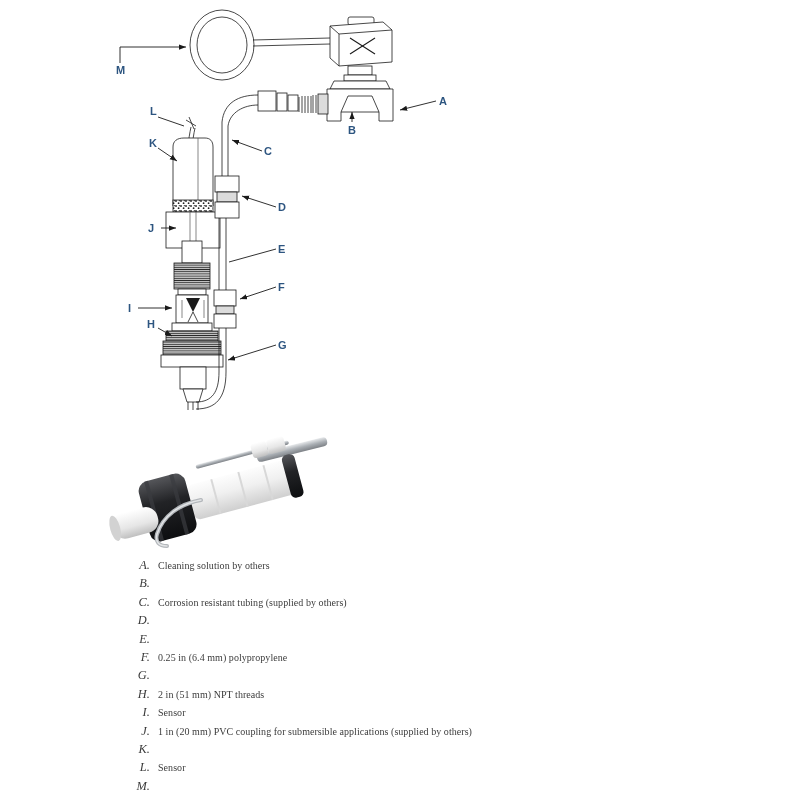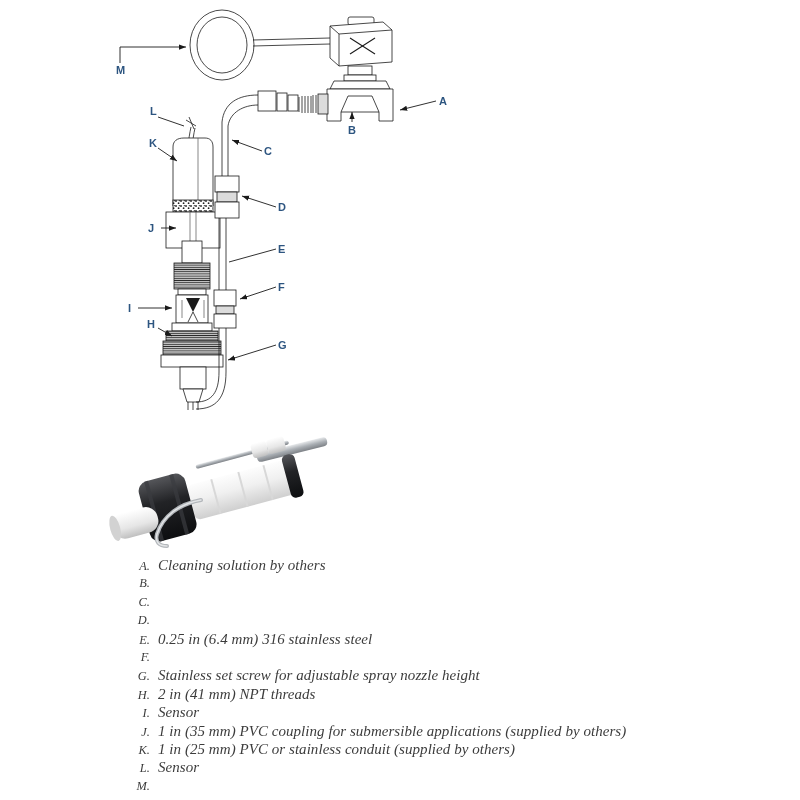"Cleaning solution by others" .legend-text { font-size: 15px -> 10px; font-style: italic -> none }
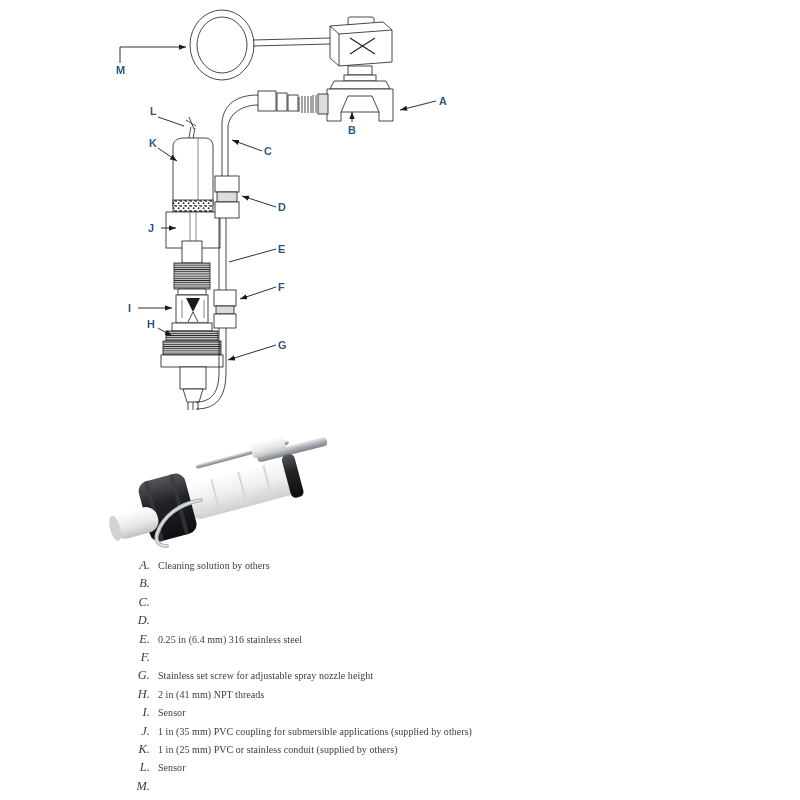"Corrosion resistant tubing (supplied by" span.legend-text { html: none -> <span>Corrosion resistant tubing (supplied by others)</span> }
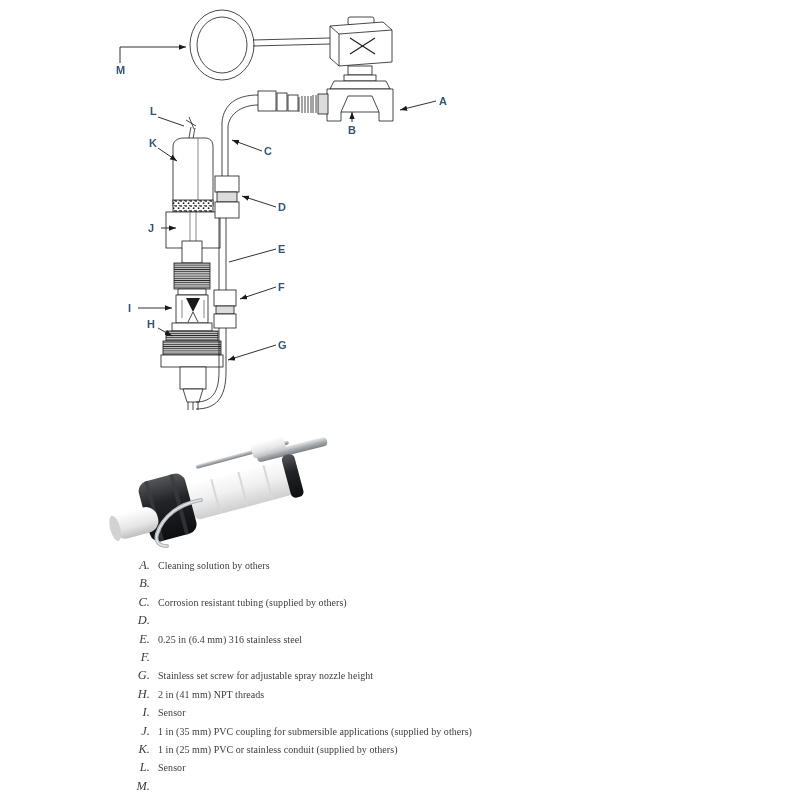"0.25 in (6.4 mm) 316" span.legend-text { html: <span>0.25 in (6.4 mm) 316 stainless steel</span> -> none }
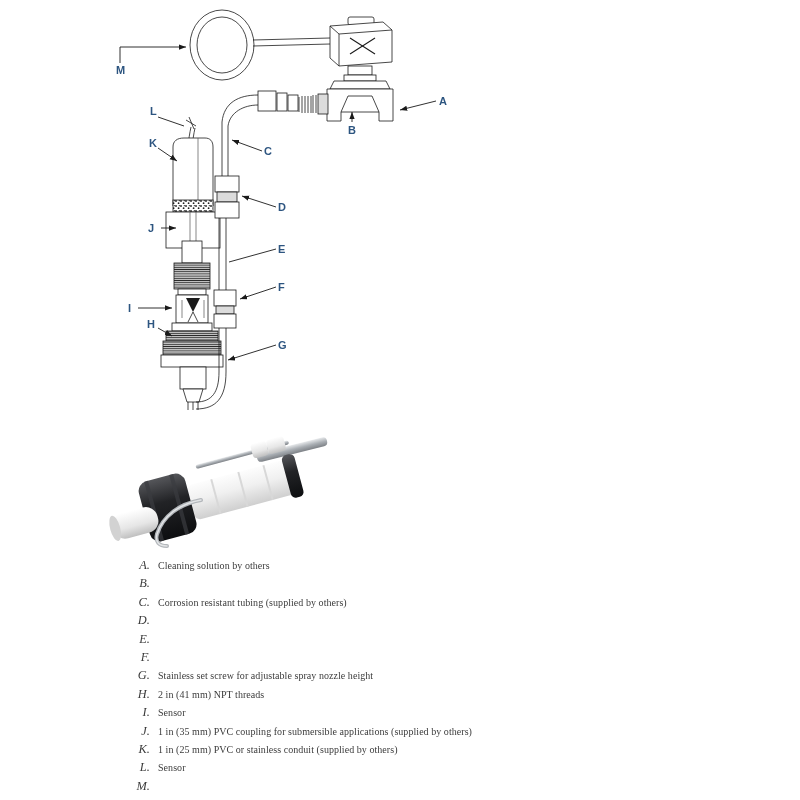"0.25 in (6.4 mm) polypropylene" span.legend-text { html: none -> <span>0.25 in (6.4 mm) polypropylene</span> }
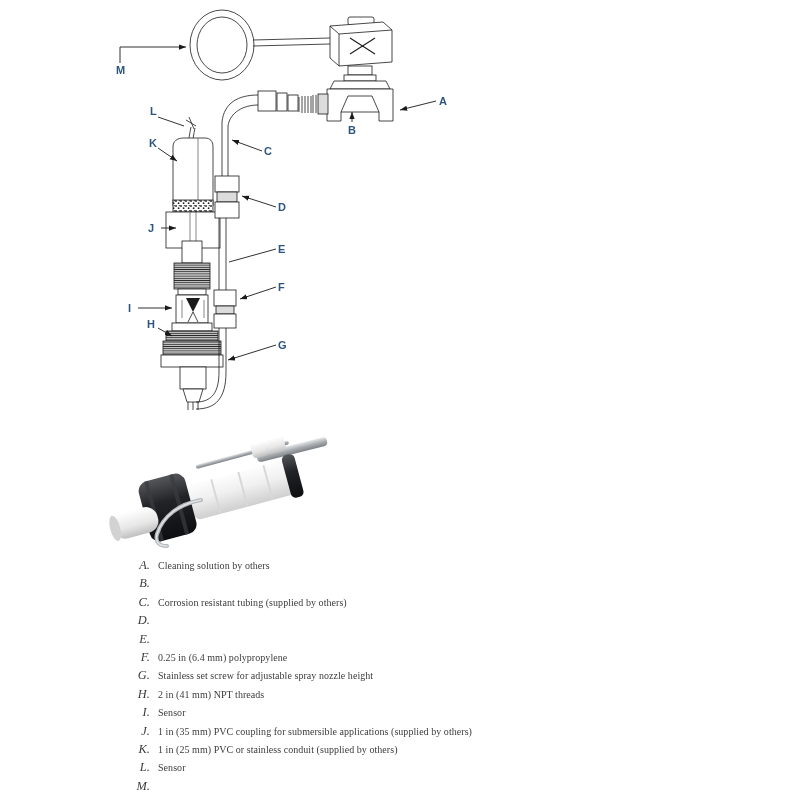"Stainless set screw for adjustable" span.legend-text { html: <span>Stainless set screw for adjustable spray nozzle height</span> -> none }
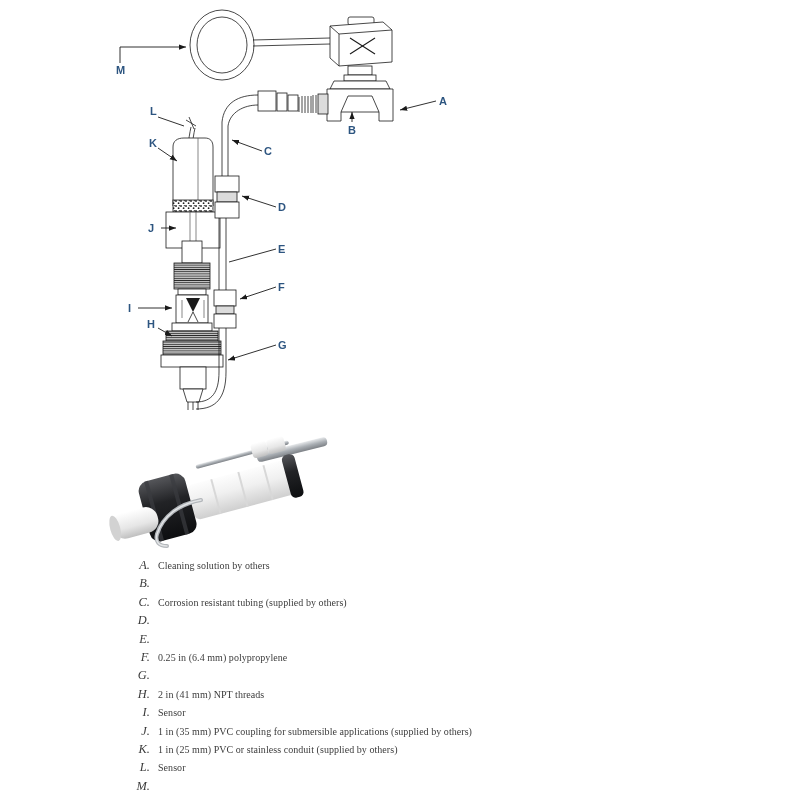"2 in (41 mm) NPT" span.legend-text { text: 41 -> 51 }
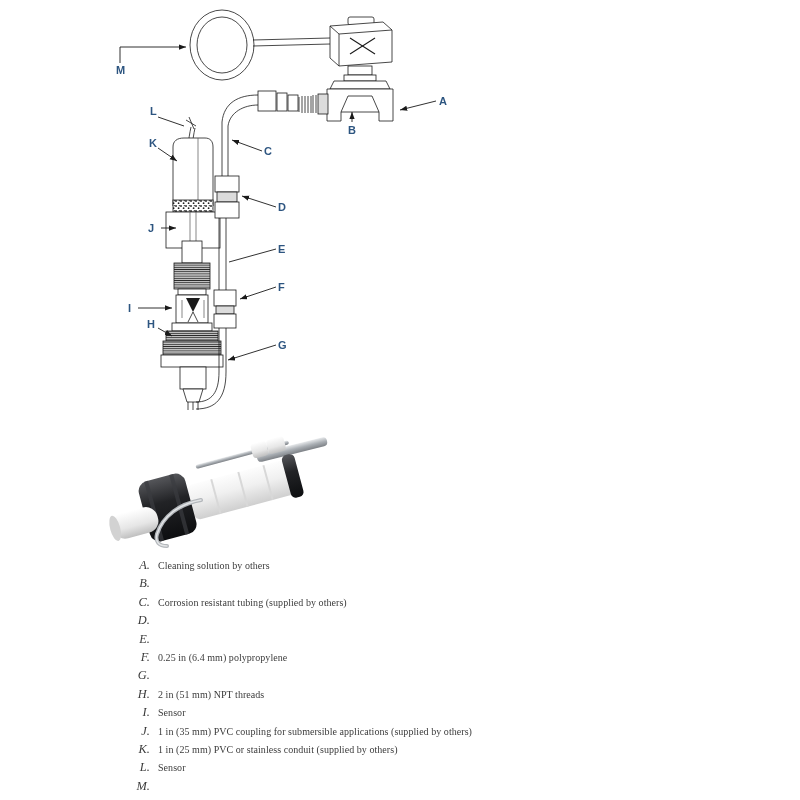"1 in (35 mm) PVC" span.legend-text { text: 35 -> 20 }
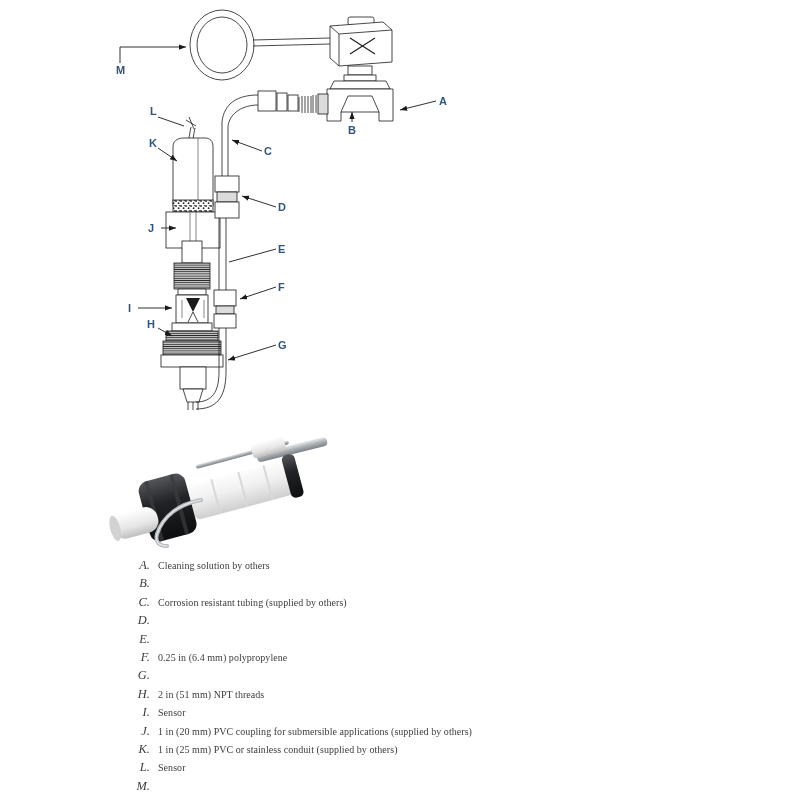"1 in (25 mm) PVC" span.legend-text { html: <span>1 in (25 mm) PVC or stainless conduit (supplied by others)</span> -> none }
